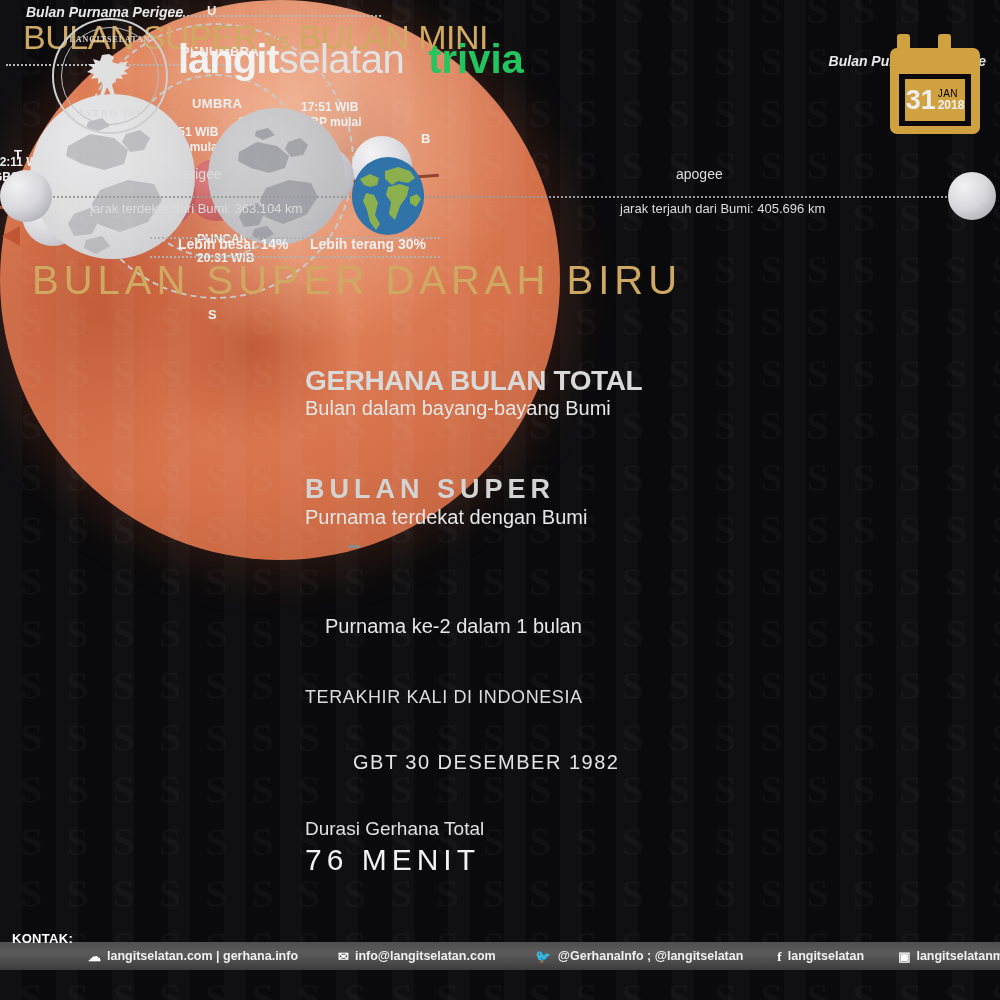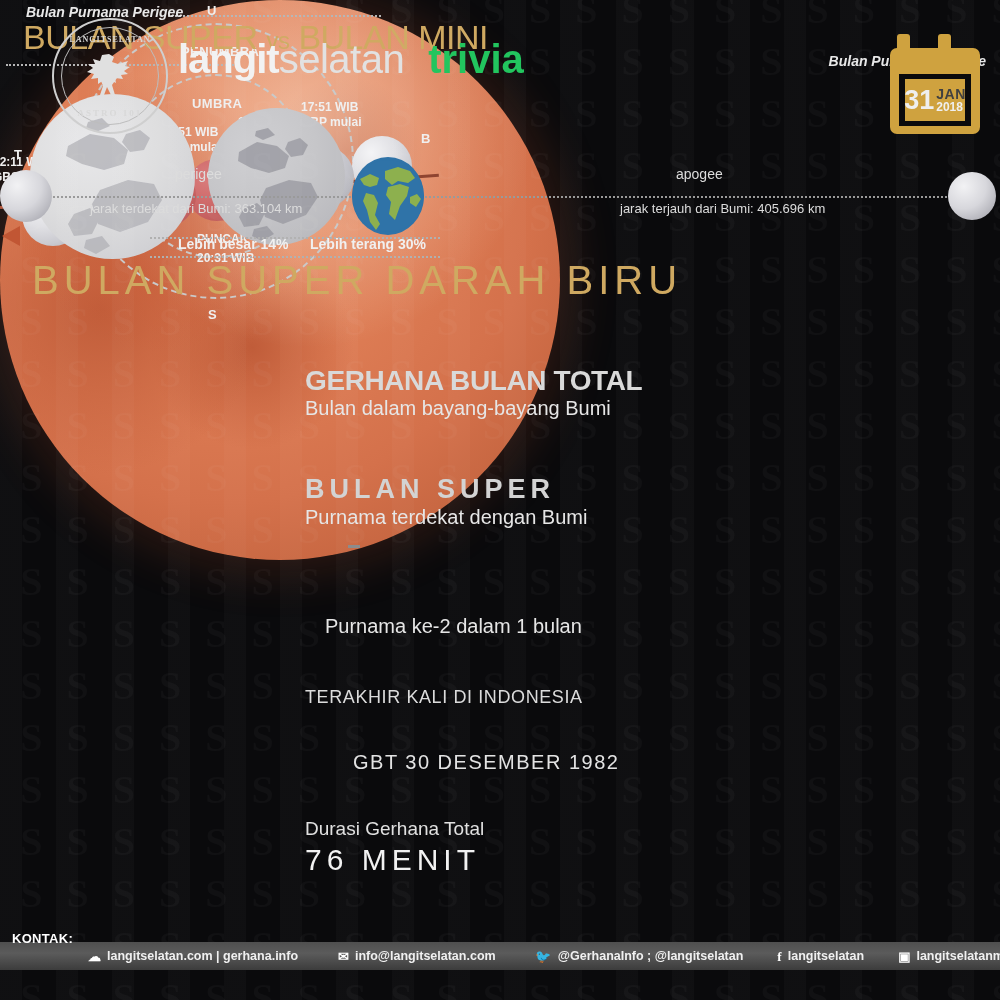"JAN" #calendar-icon .cal-mon { color: #404040 -> #000000; font-size: 14px -> 10px; font-weight: 700 -> 400 }
